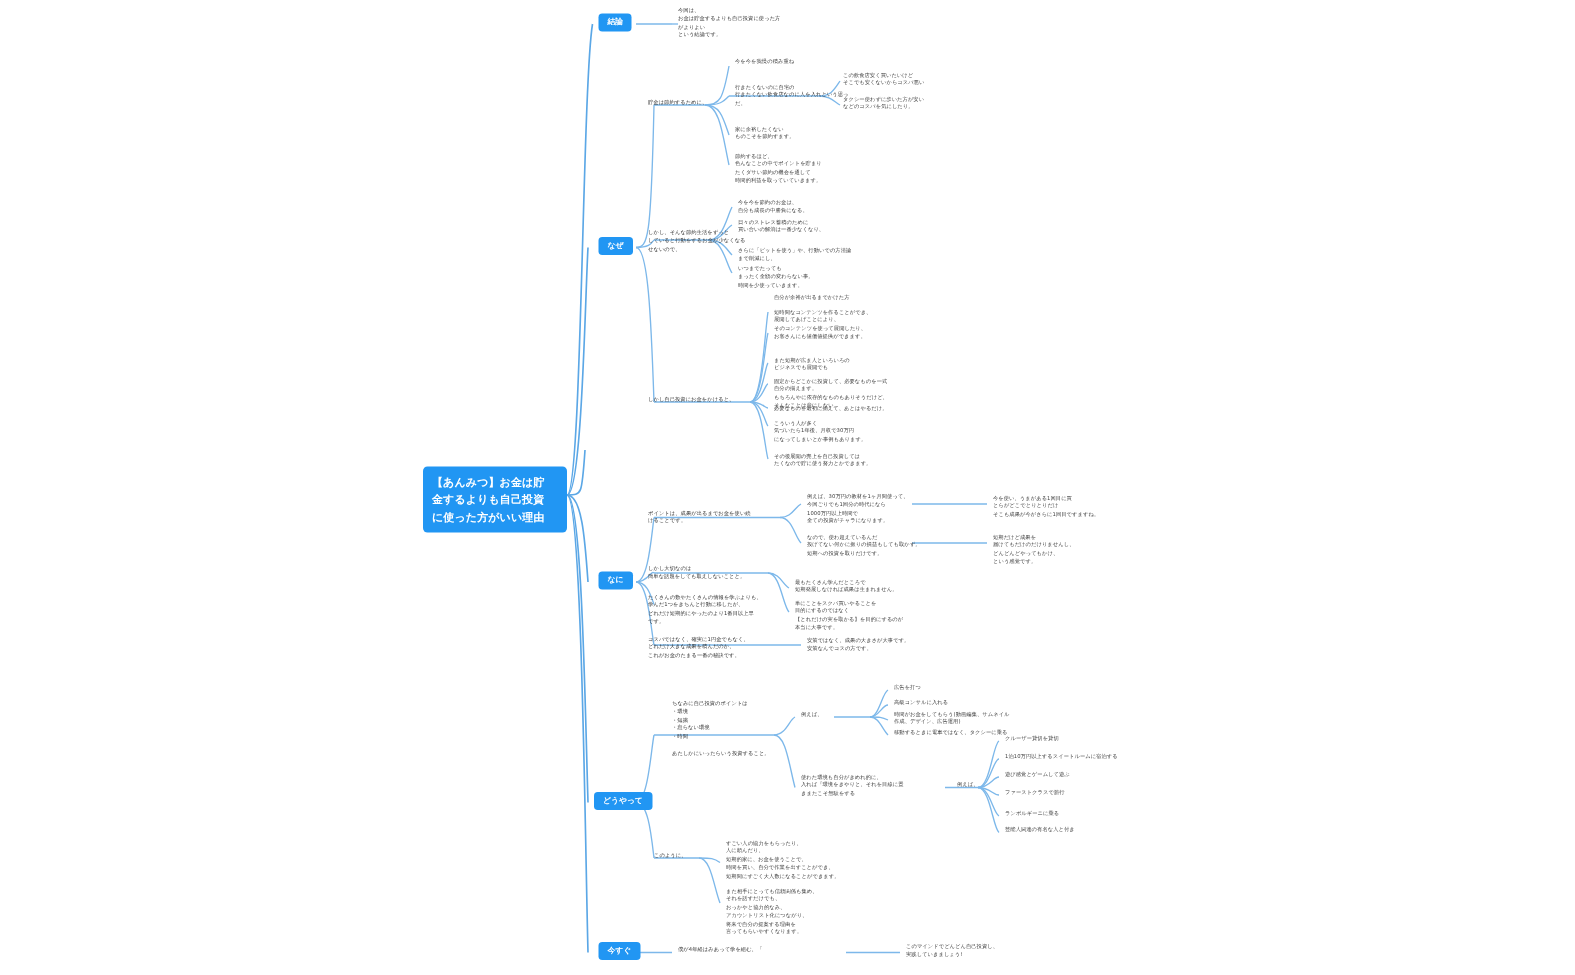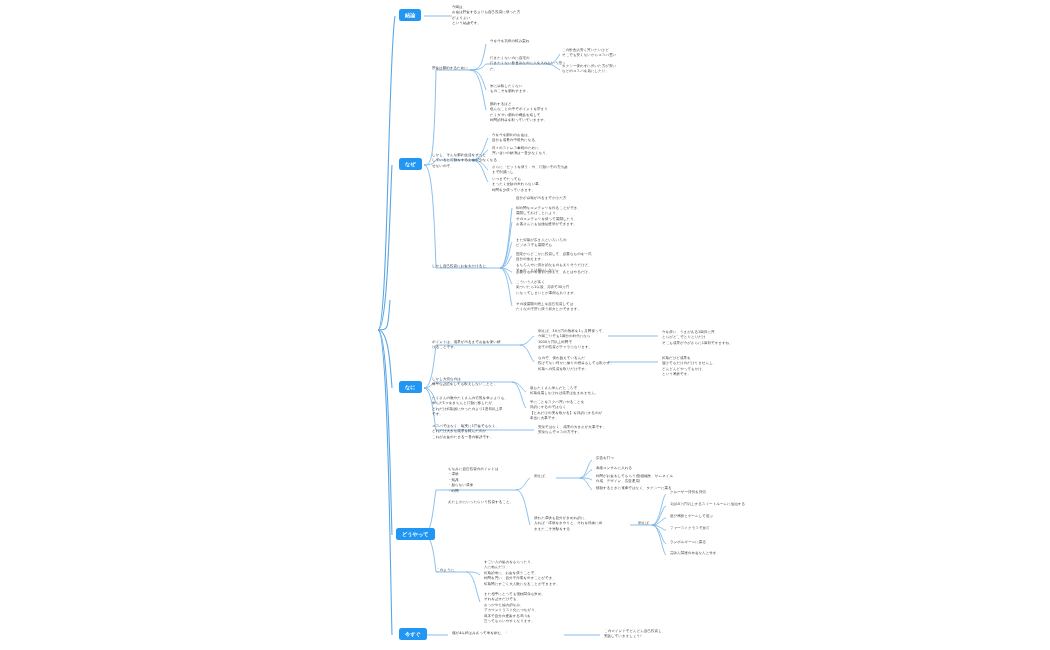"【あんみつ】お金は貯 金するよりも自己投資 に使った方がいい理由" div.root { html: none -> <div>【あんみつ】お金は貯 金するよりも自己投資 に使った方がいい理由</div> }
